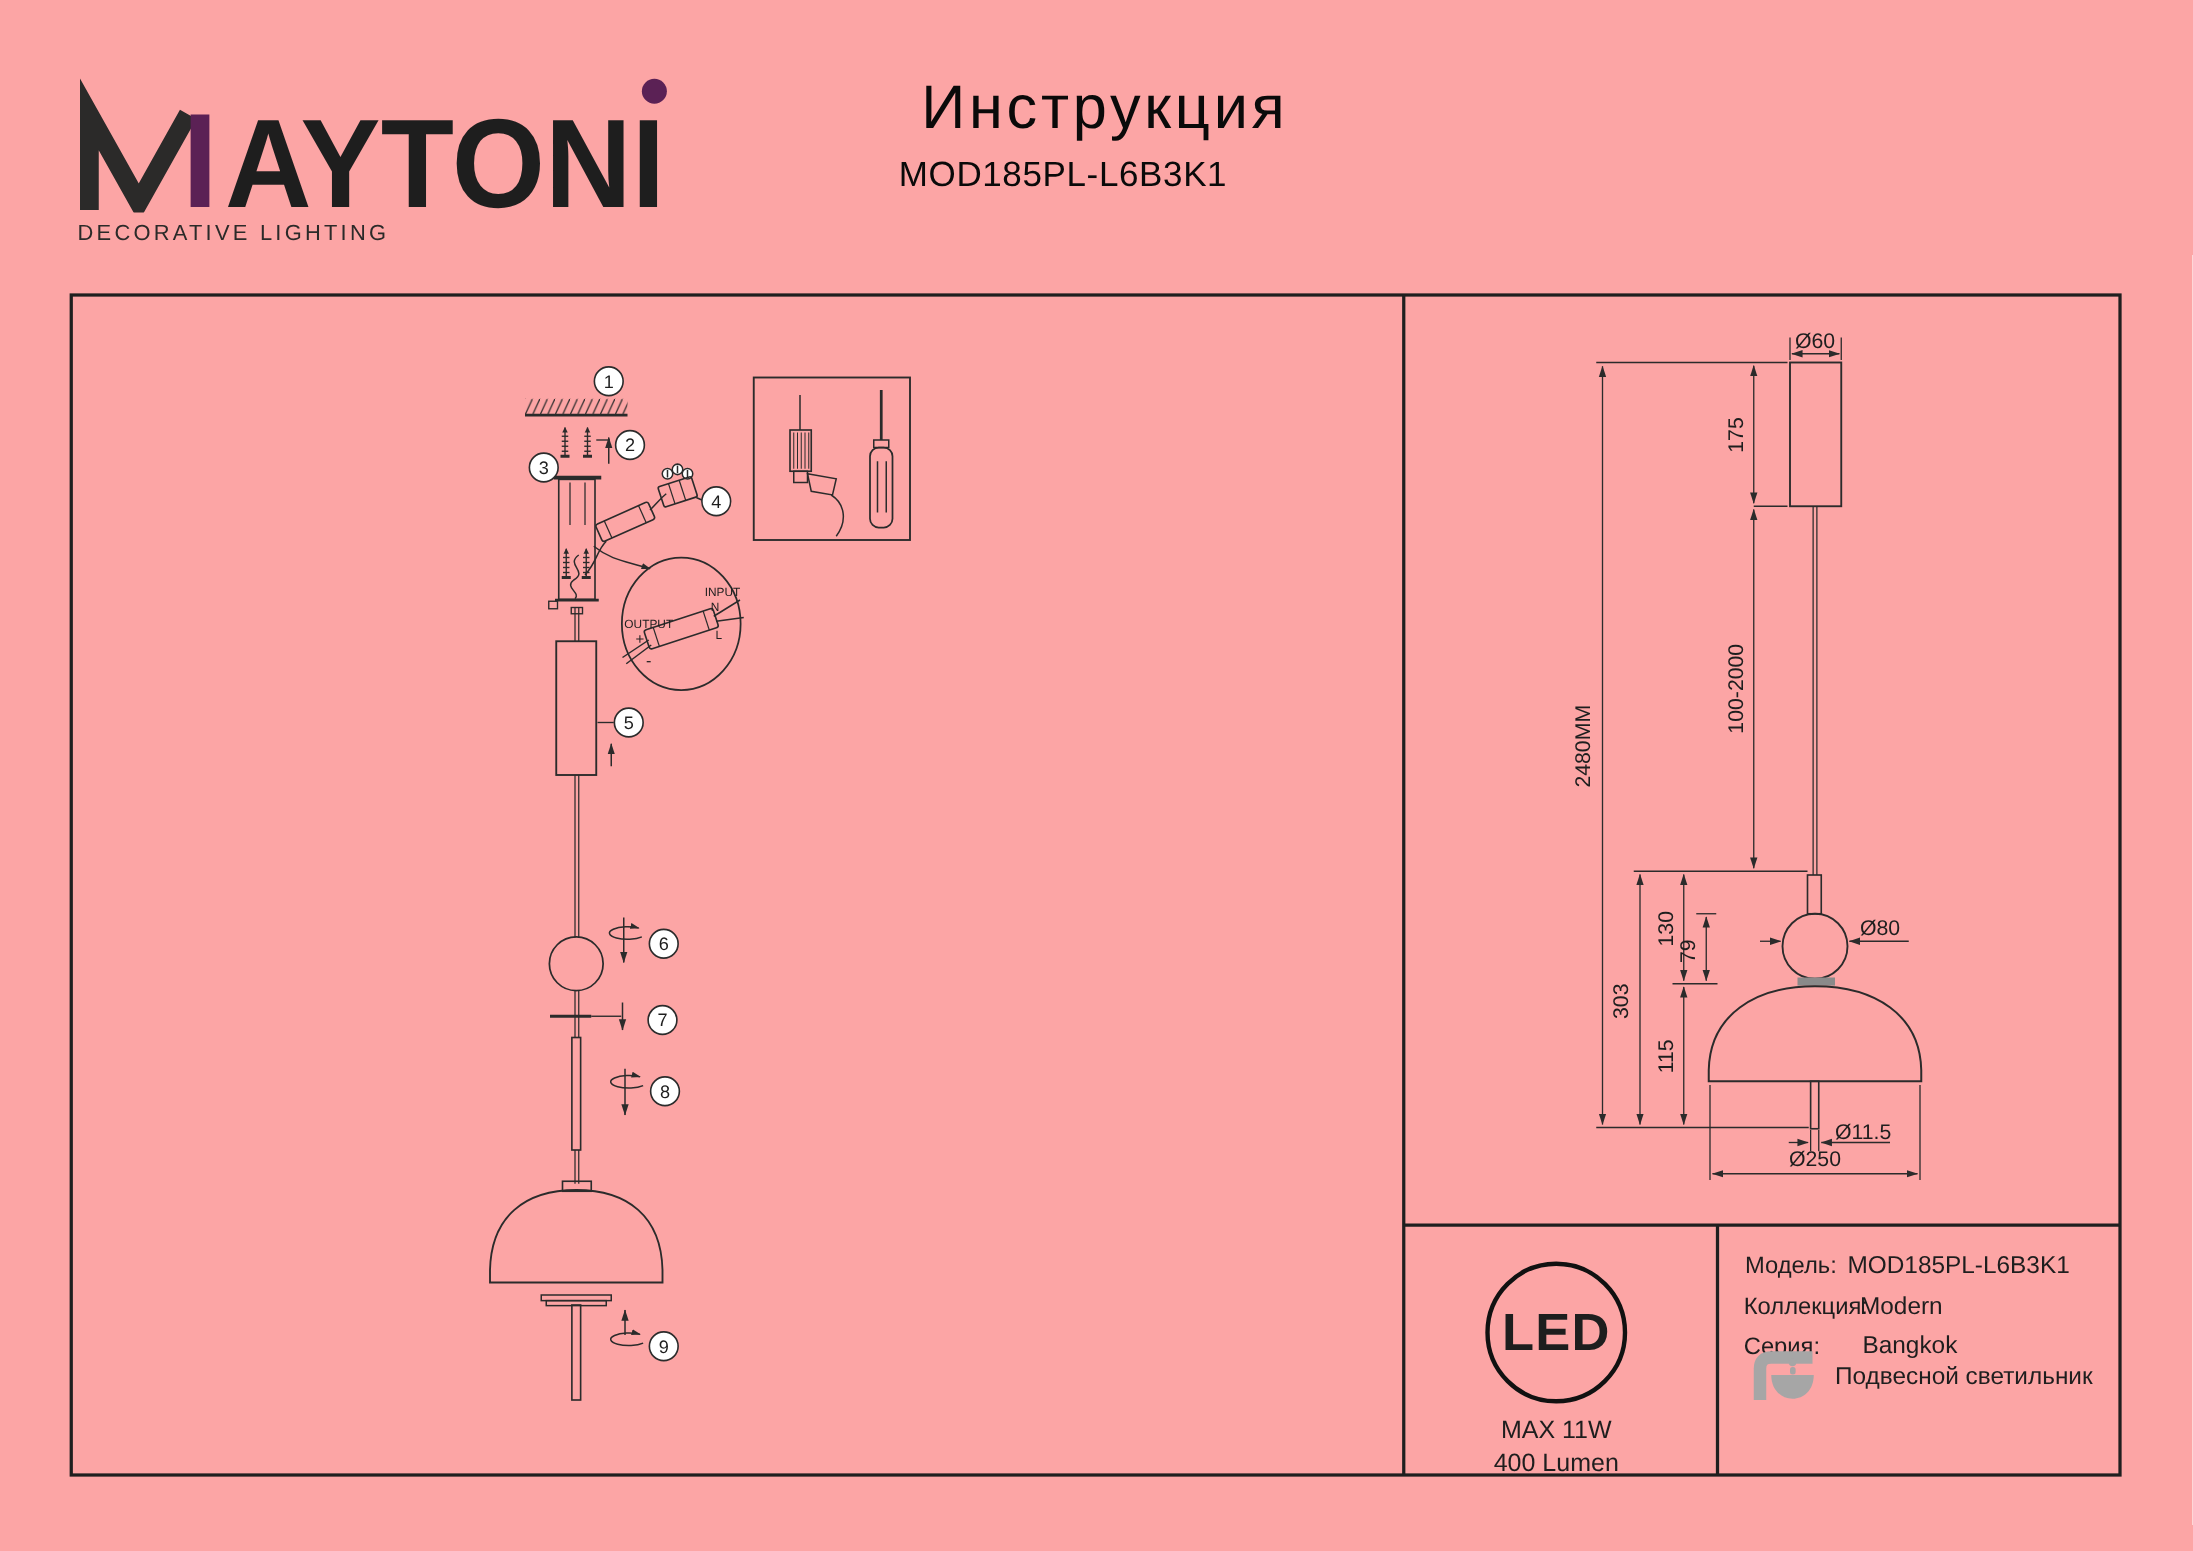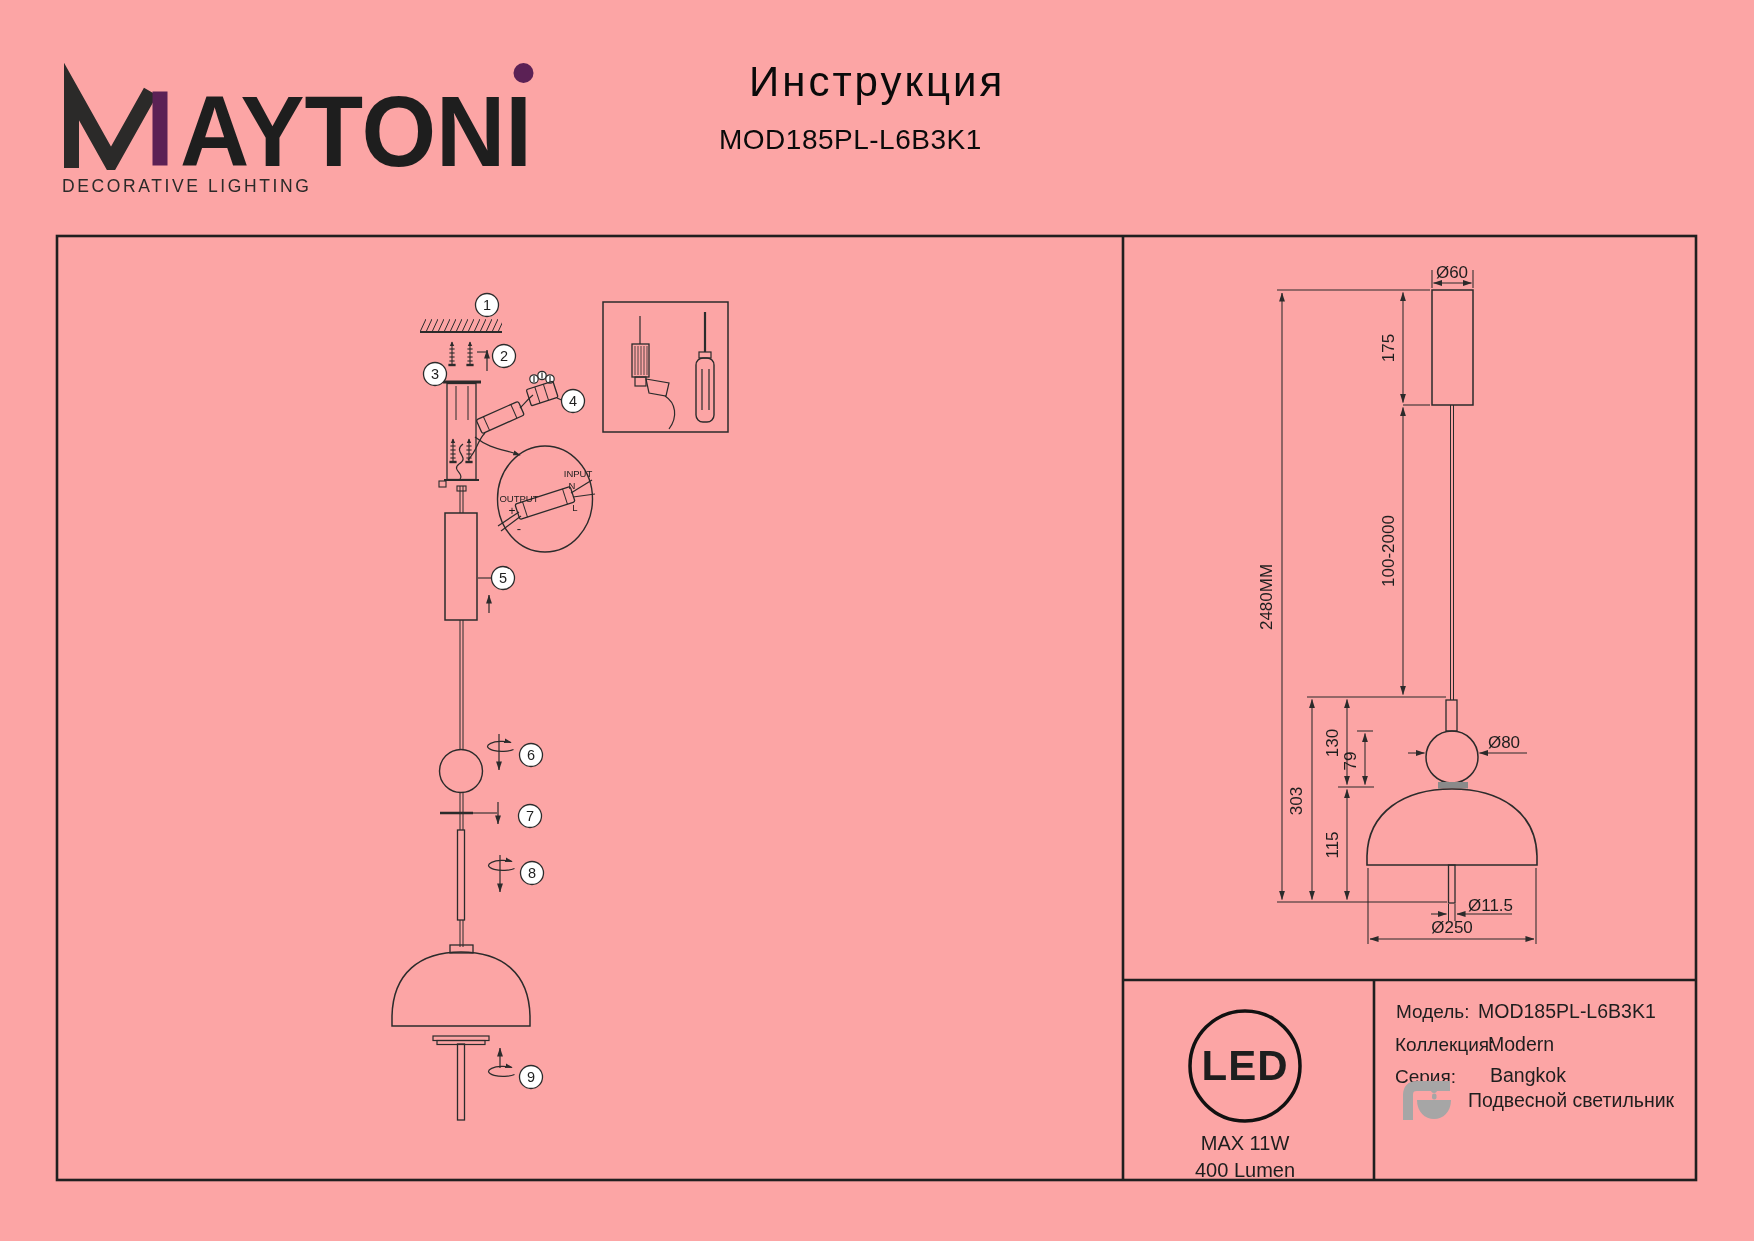"Инструкция" #title { font-size: 42px -> 49px; margin-left: 12px -> none }
